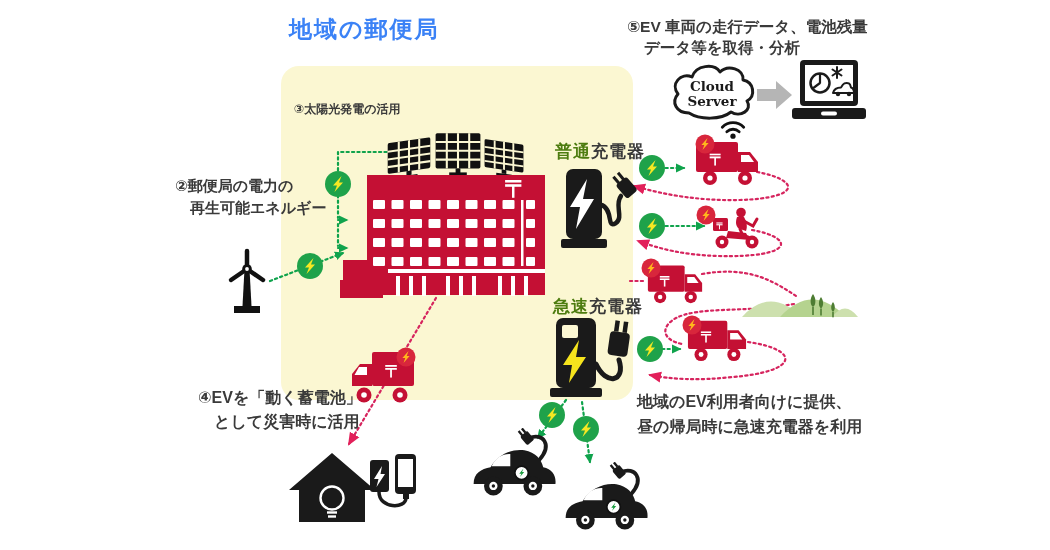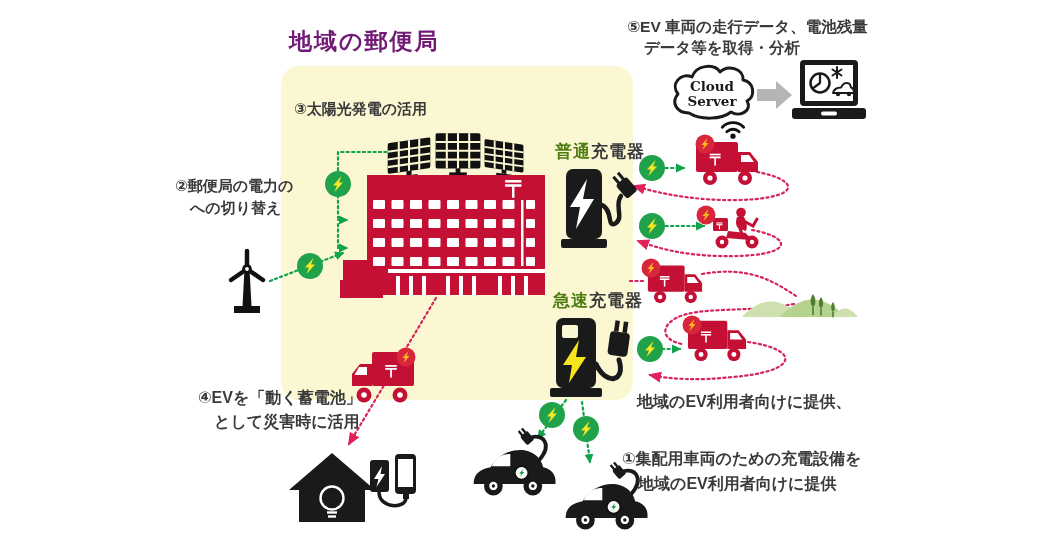"地域の郵便局" #title { color: #701a75 -> #3b82f6; top: 30px -> 18px }
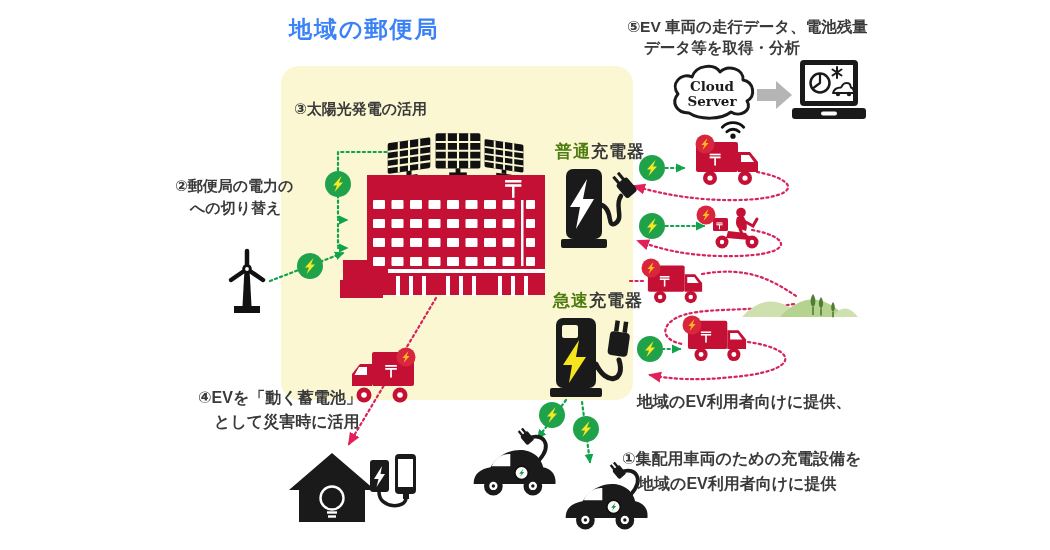"③太陽光発電の活用" #note-solar { font-size: 15px -> 12px }
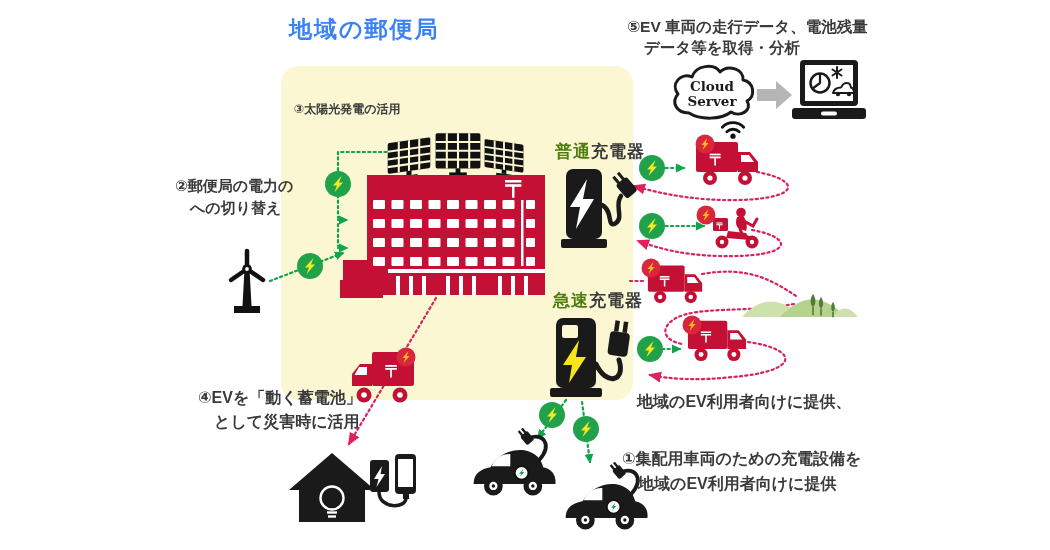"再生可能エネルギー" div.ind { html: none -> <div>再生可能エネルギー</div> }
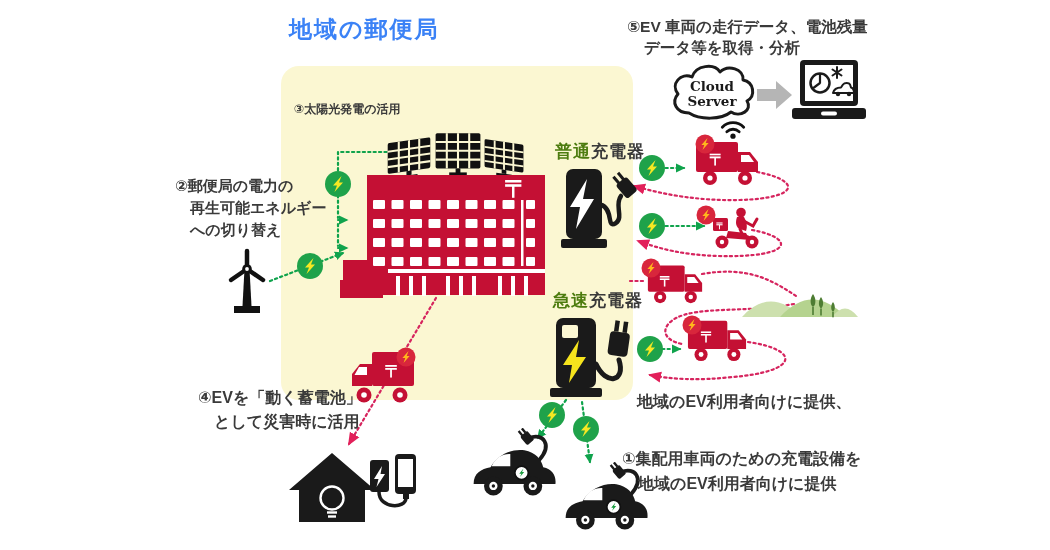"への切り替え" div.ind { html: <div>への切り替え</div> -> none }
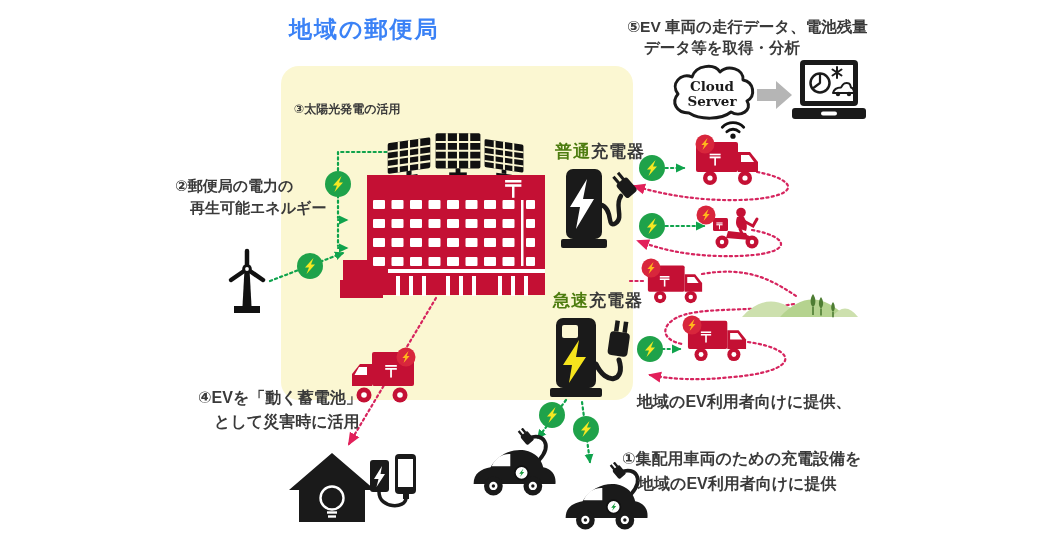"急速充電器" #label-rapid { top: 290px -> 296px }
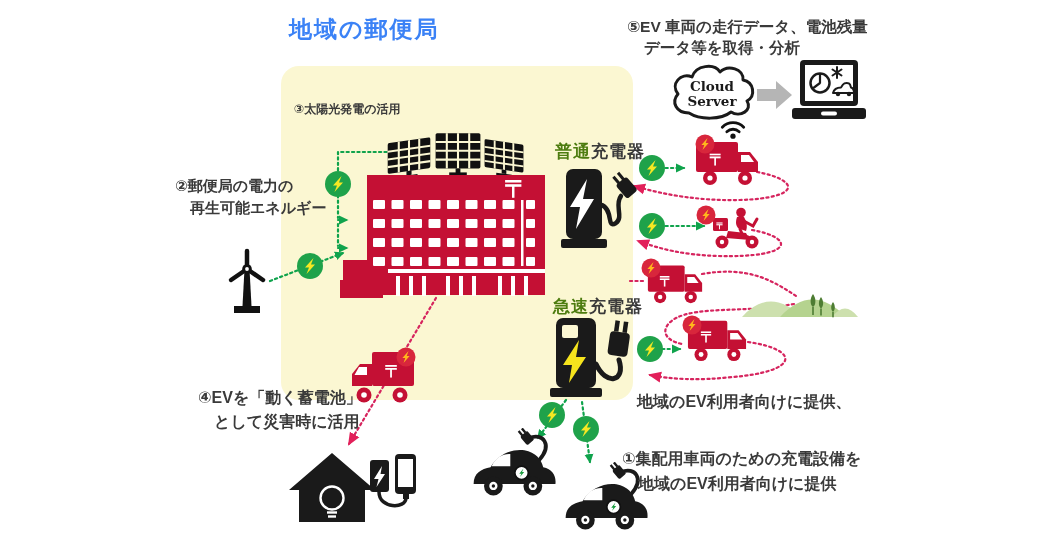"昼の帰局時に急速充電器を利用" div { html: none -> <div>昼の帰局時に急速充電器を利用</div> }
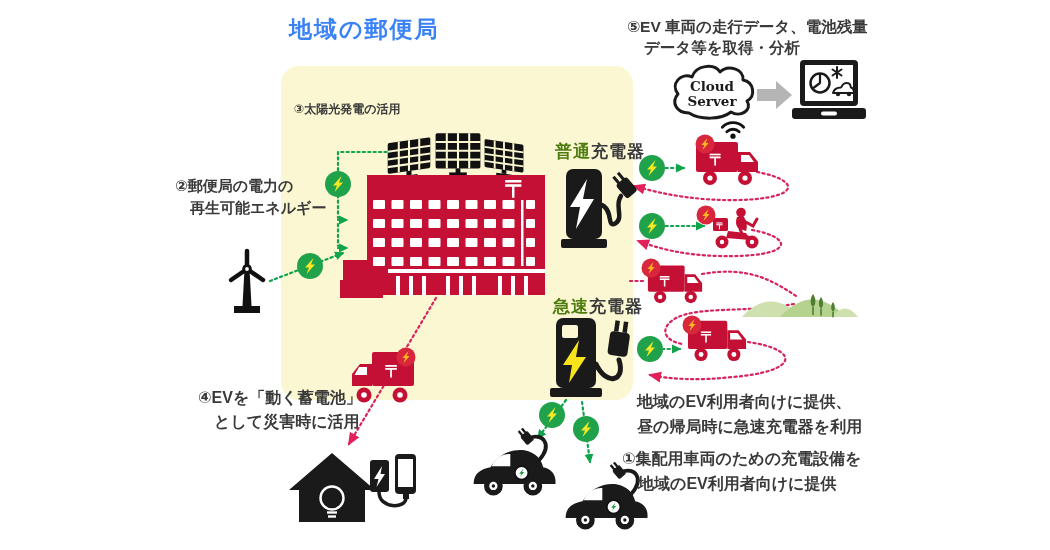"①集配用車両のための充電設備を" div.abs { html: <div> <div>①集配用車両のための充電設備を</div> <div>地域のEV利用者向けに提供</div> </div> -> none }
